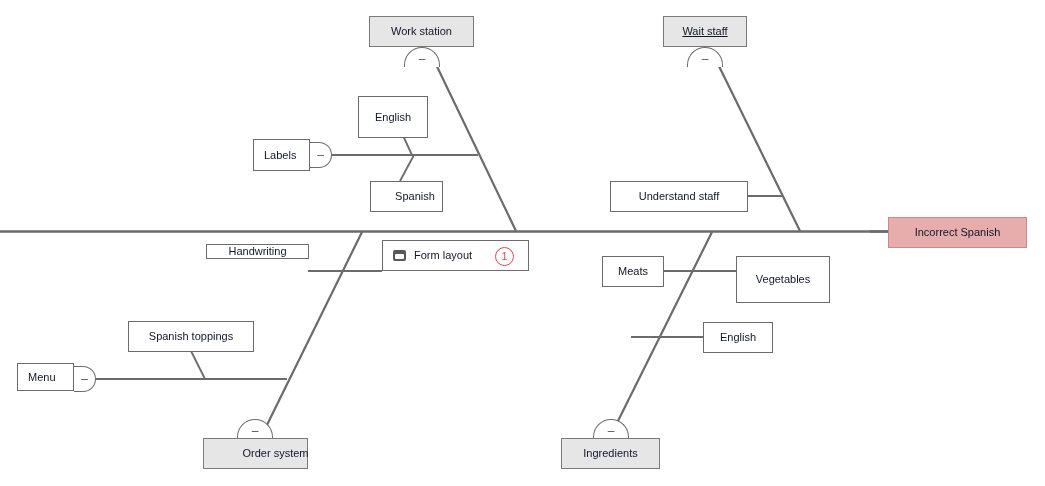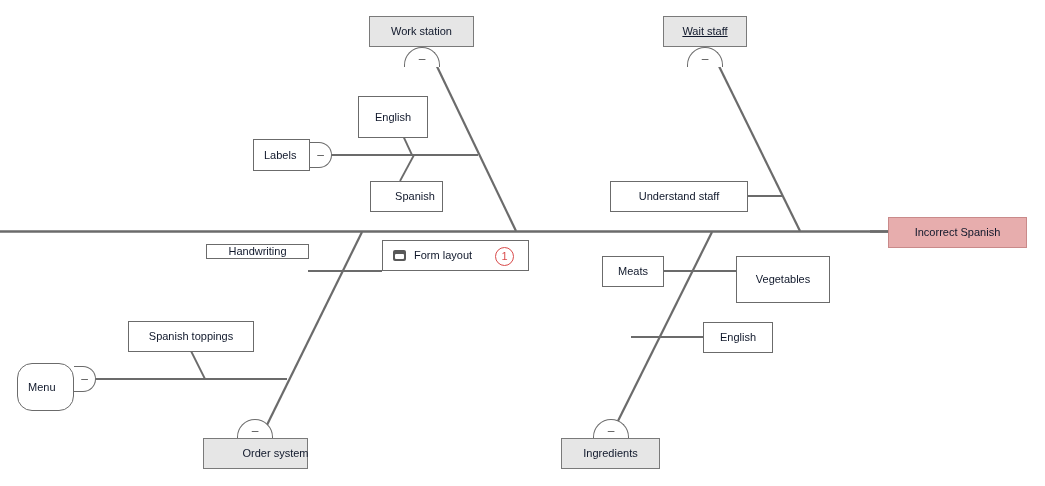"Menu" div.node { border-radius: 15px -> none; height: 48px -> 28px }
